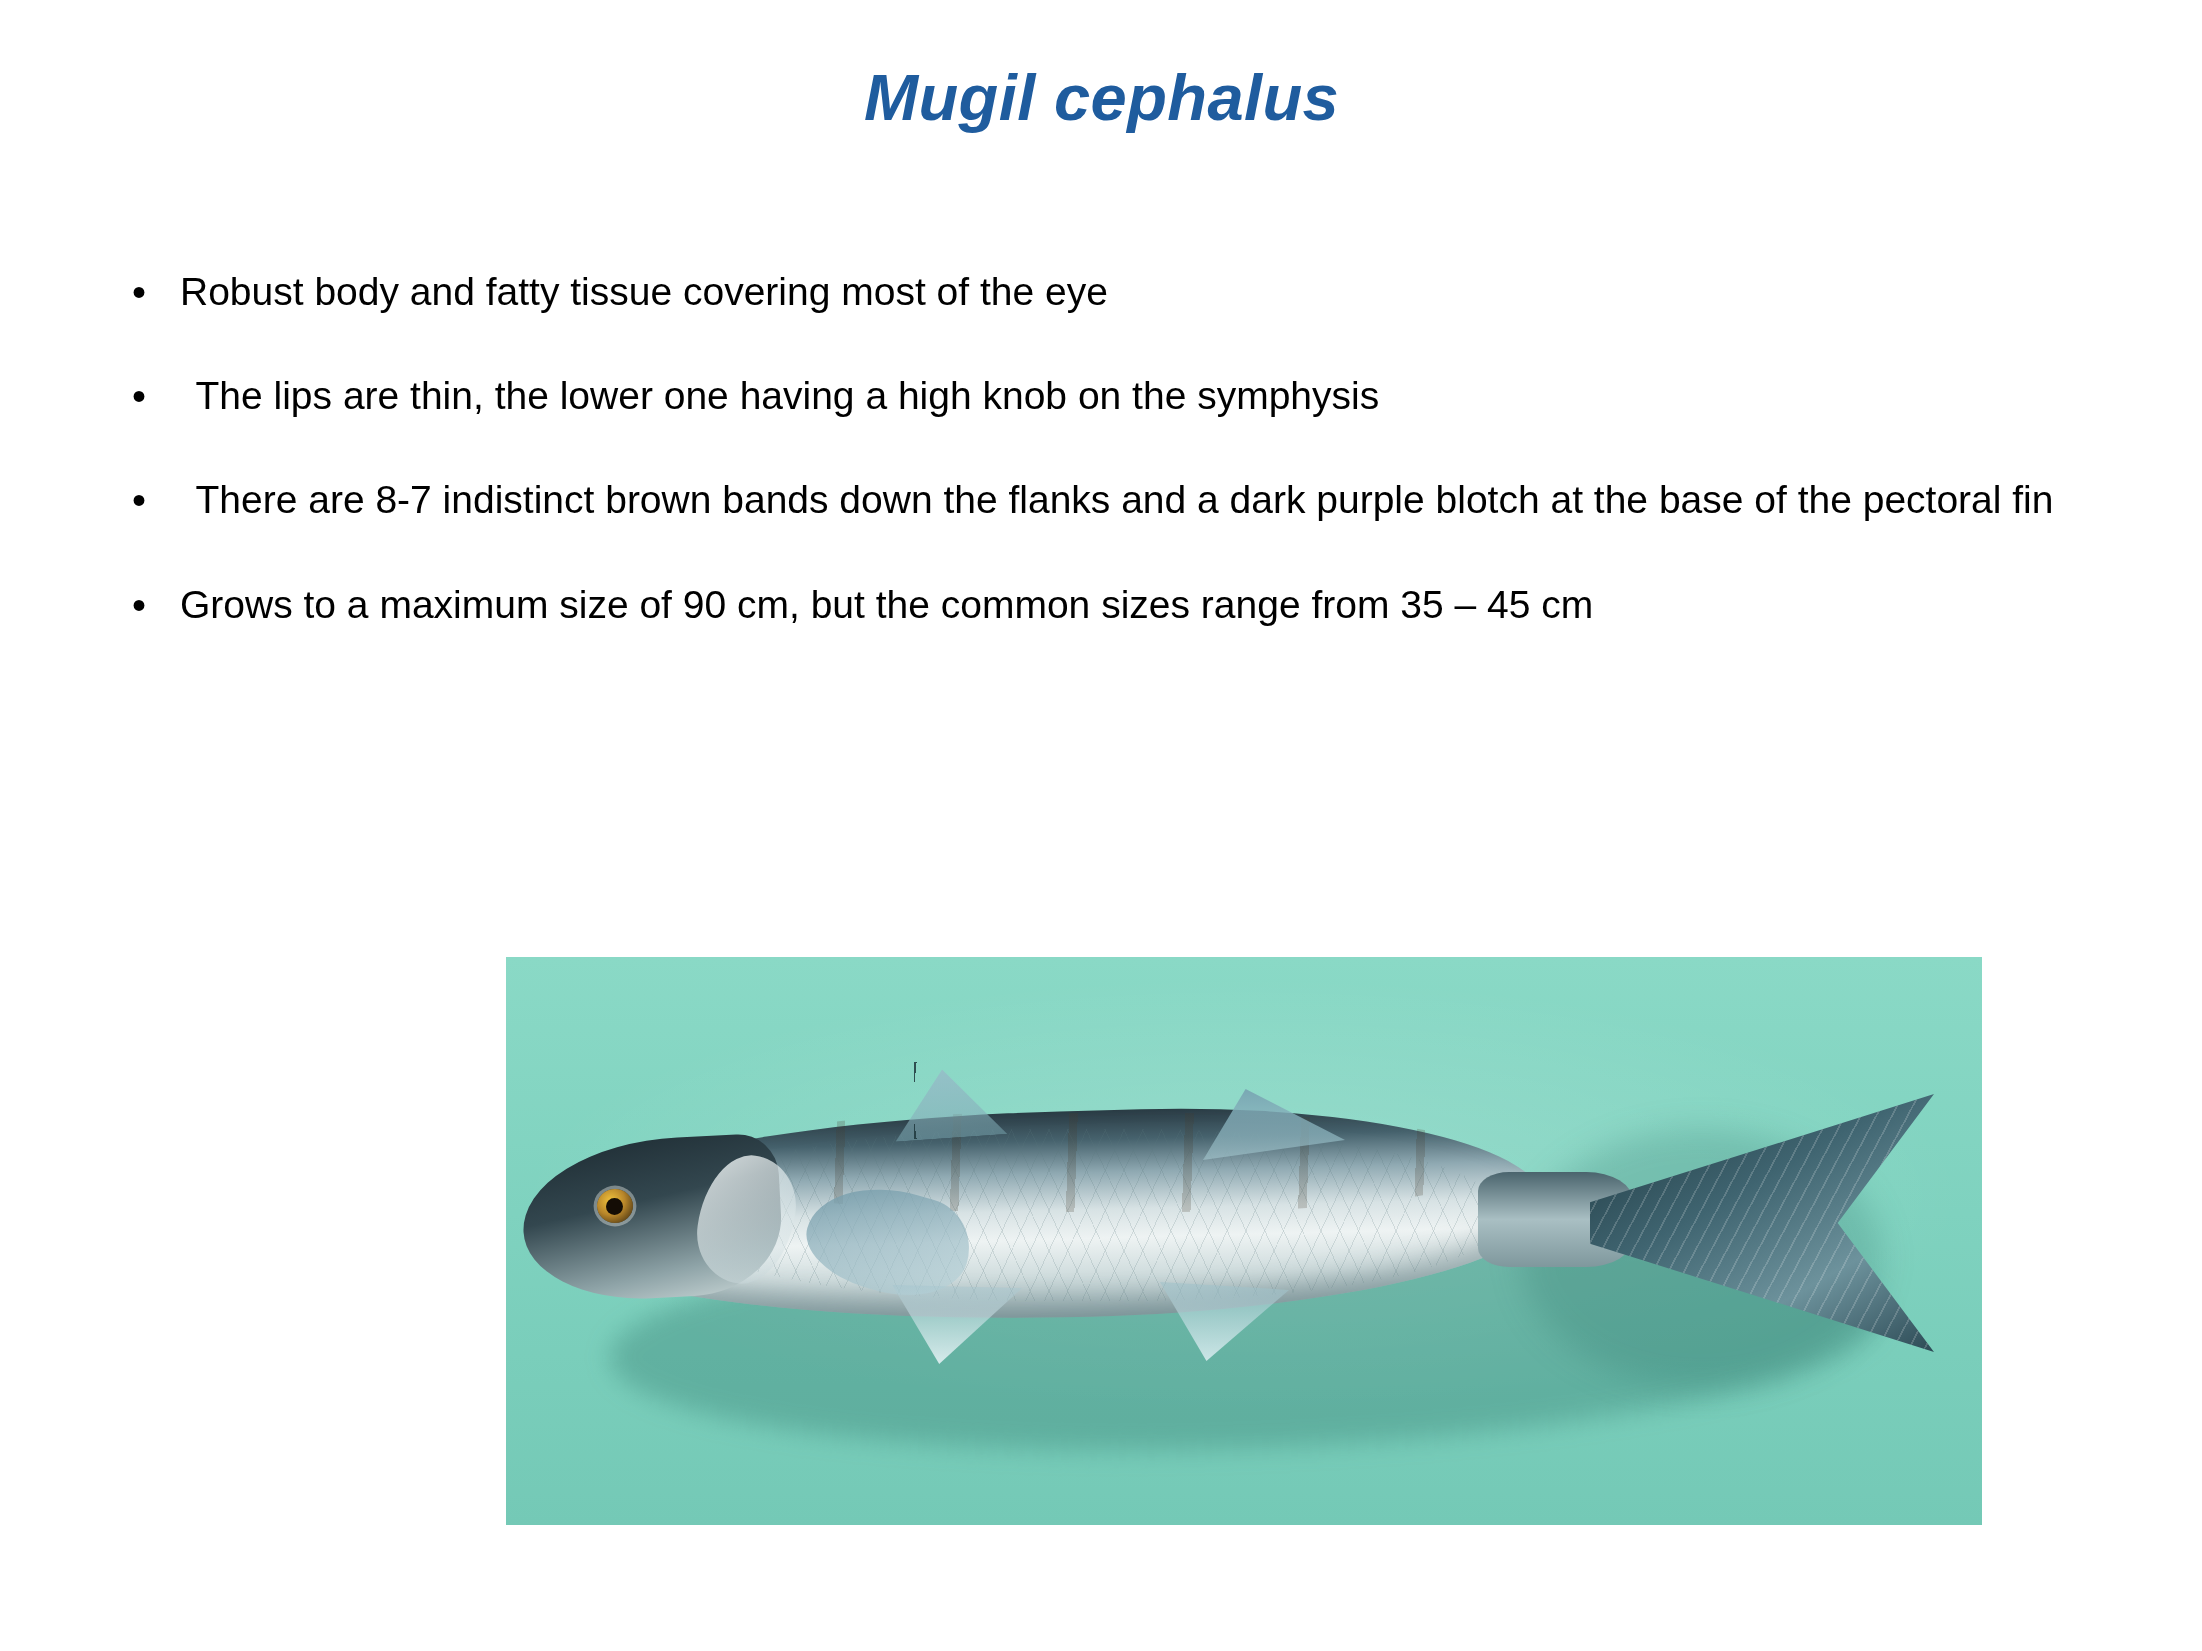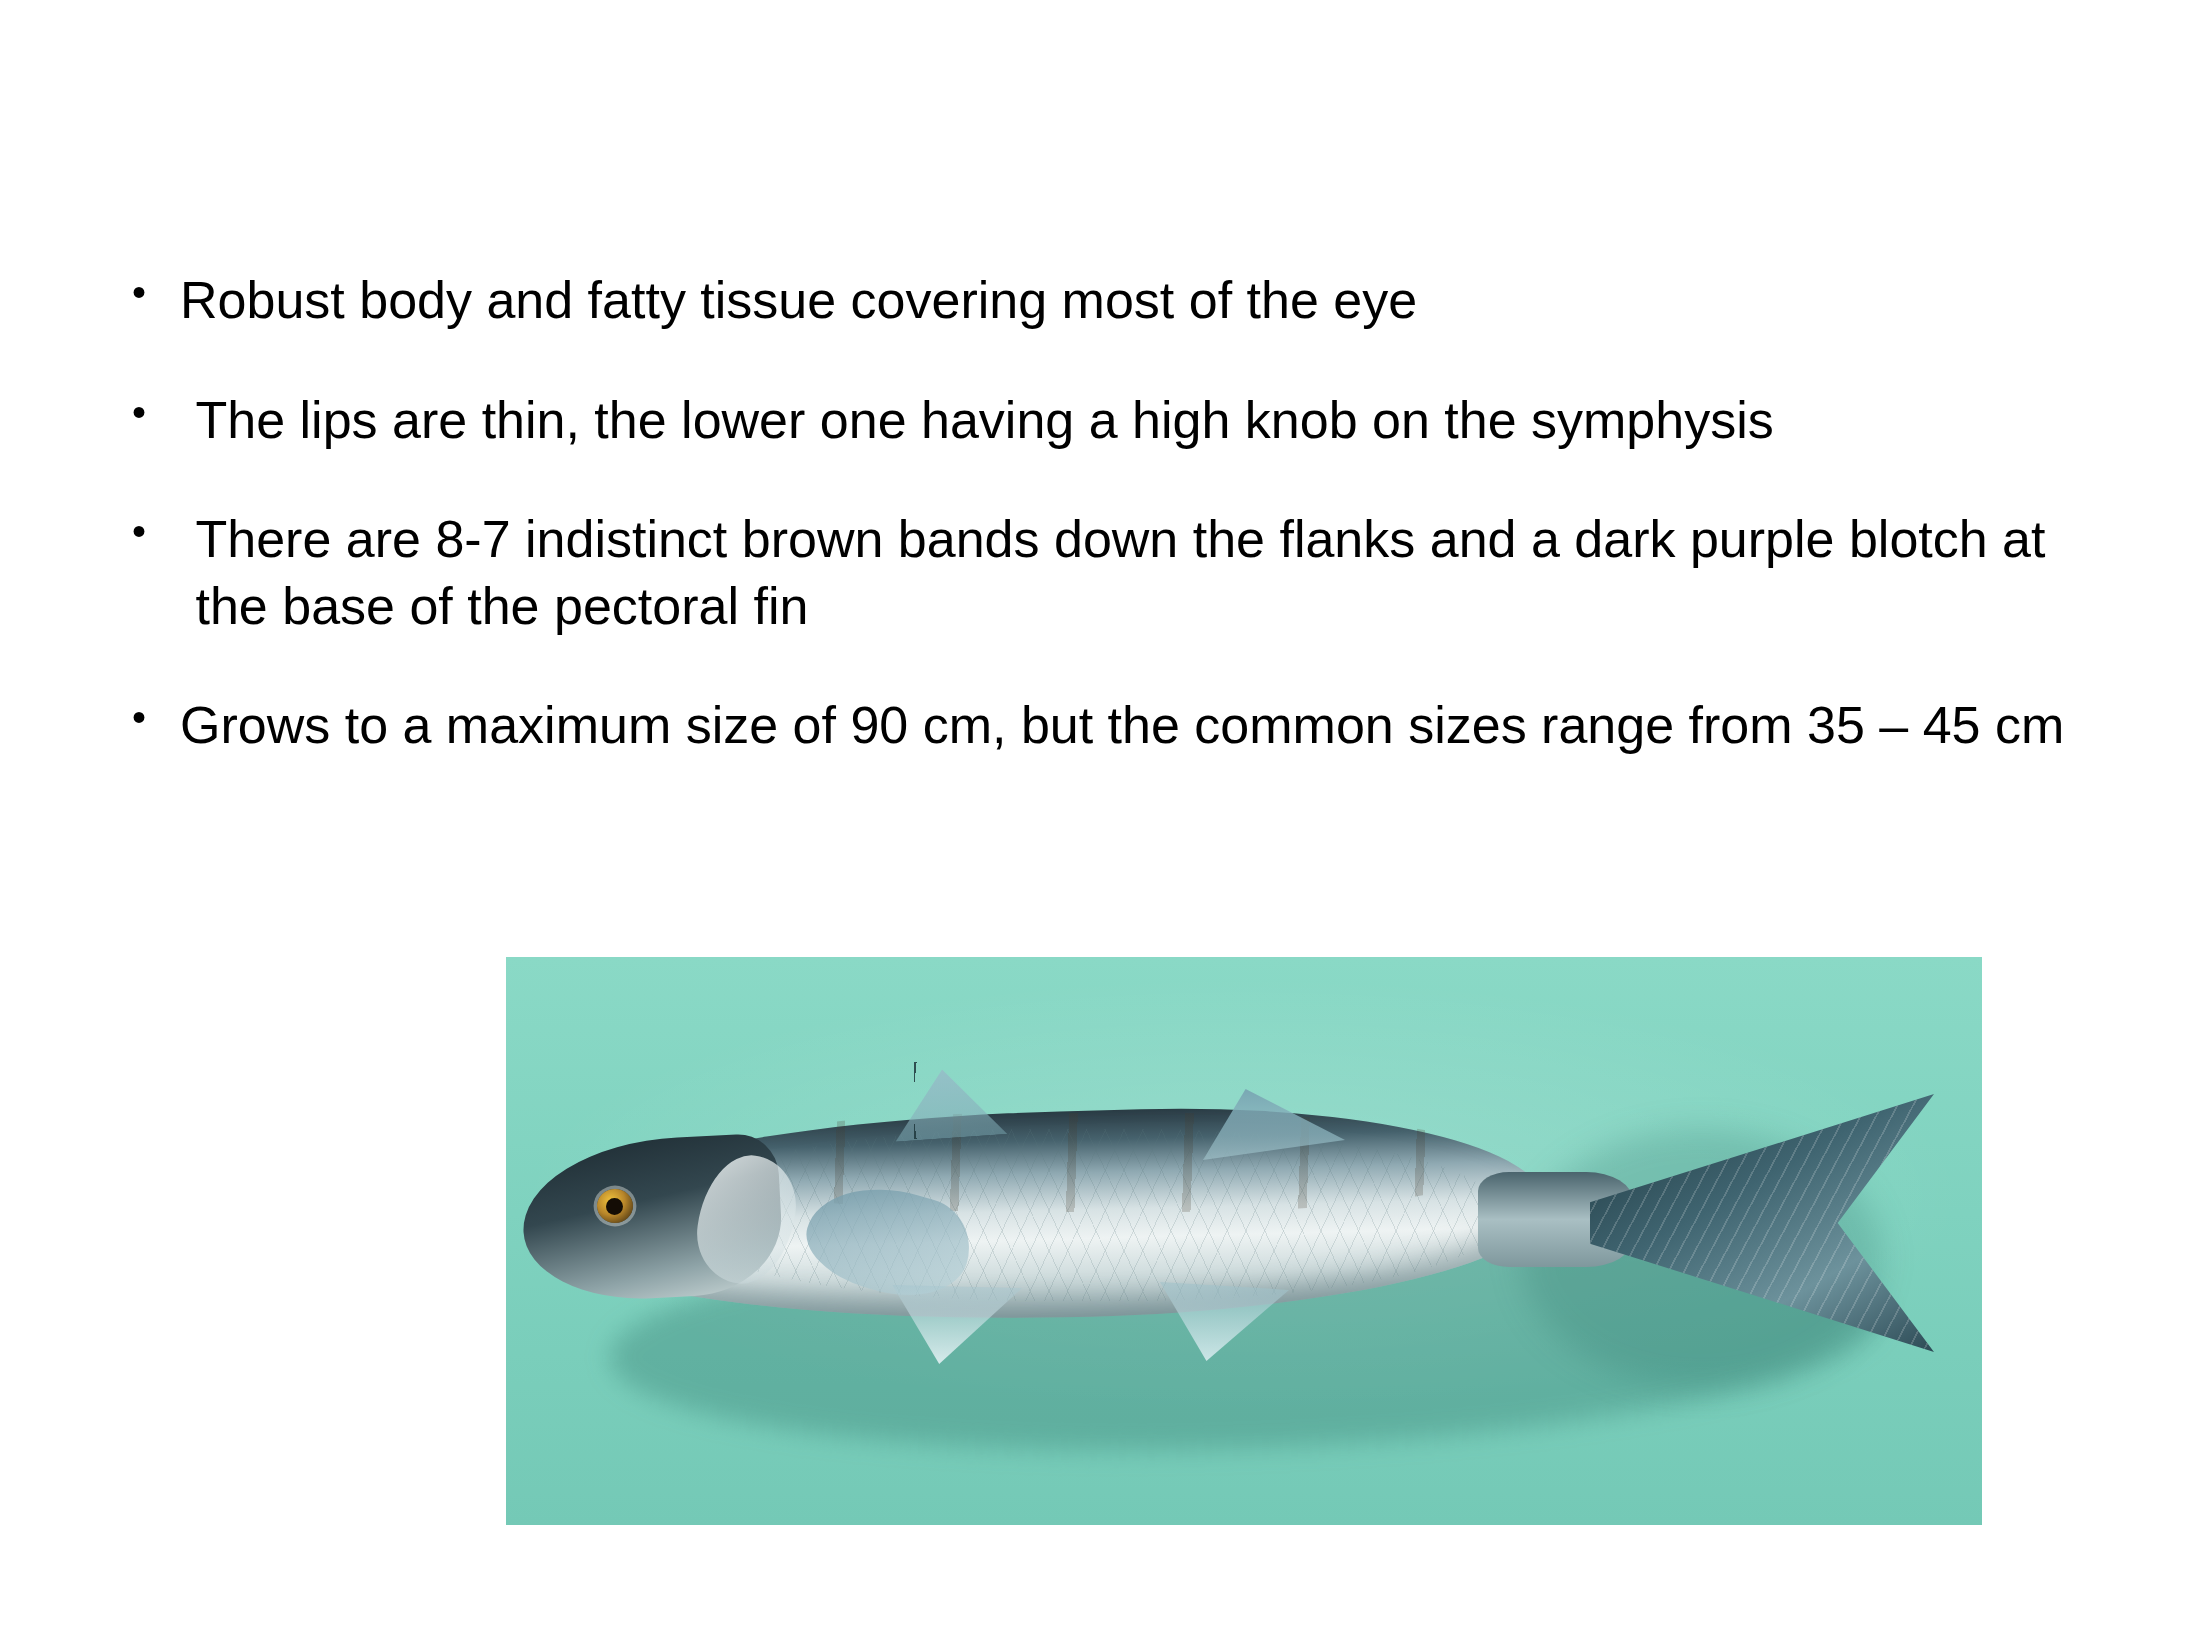"Mugil cephalus" div.slide-title { html: none -> <div>Mugil cephalus</div> }
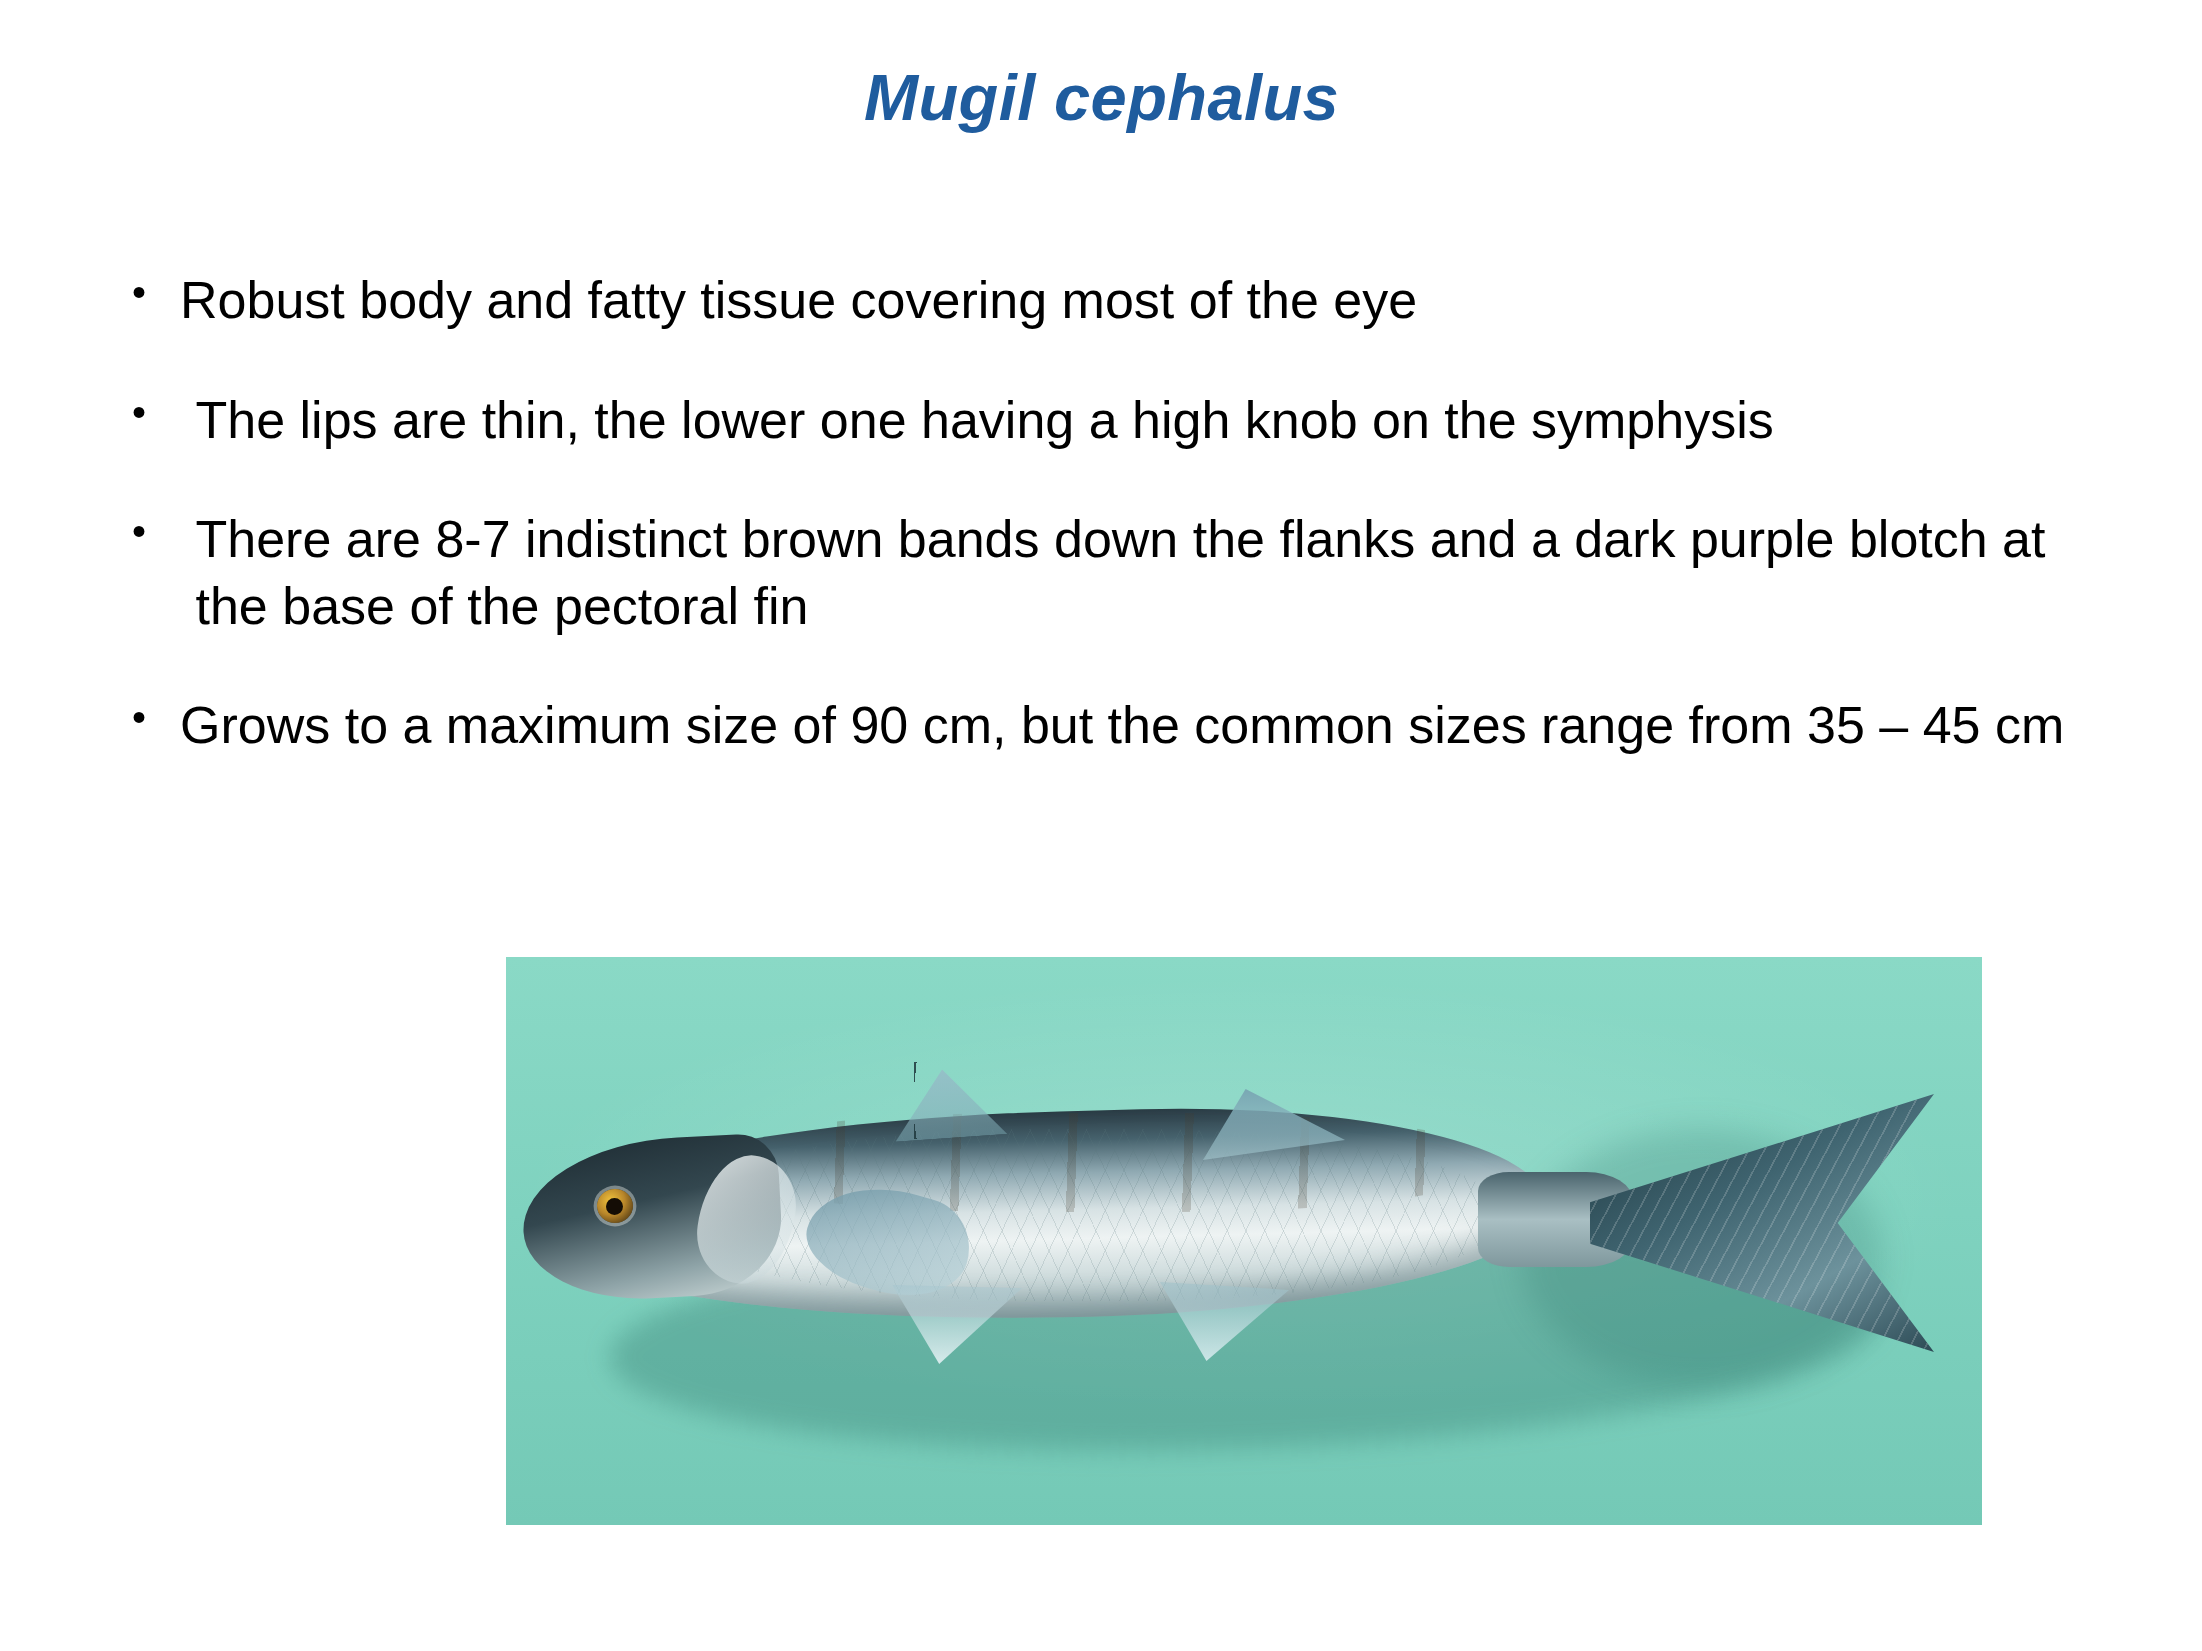"Robust body and fatty tissue" .bullet-text { font-size: 52px -> 39px }
